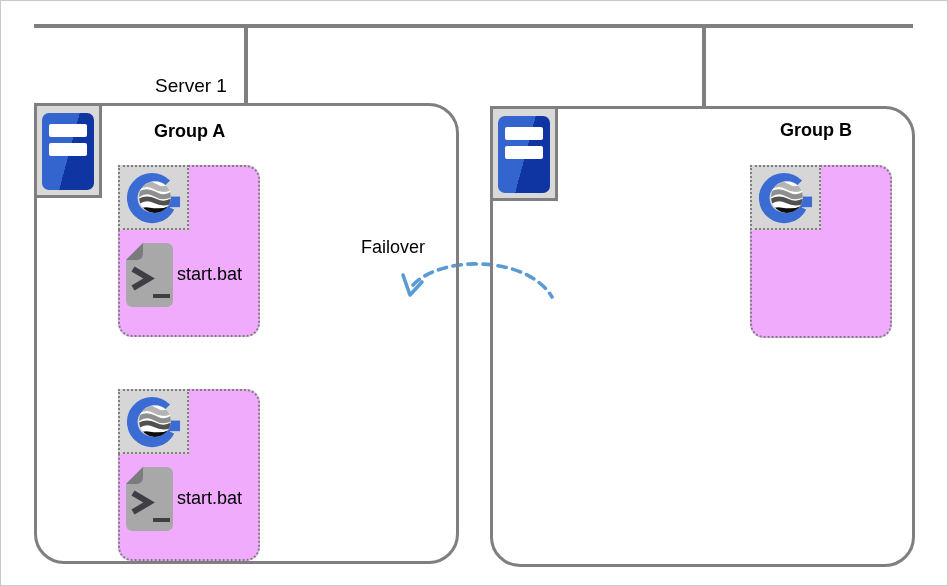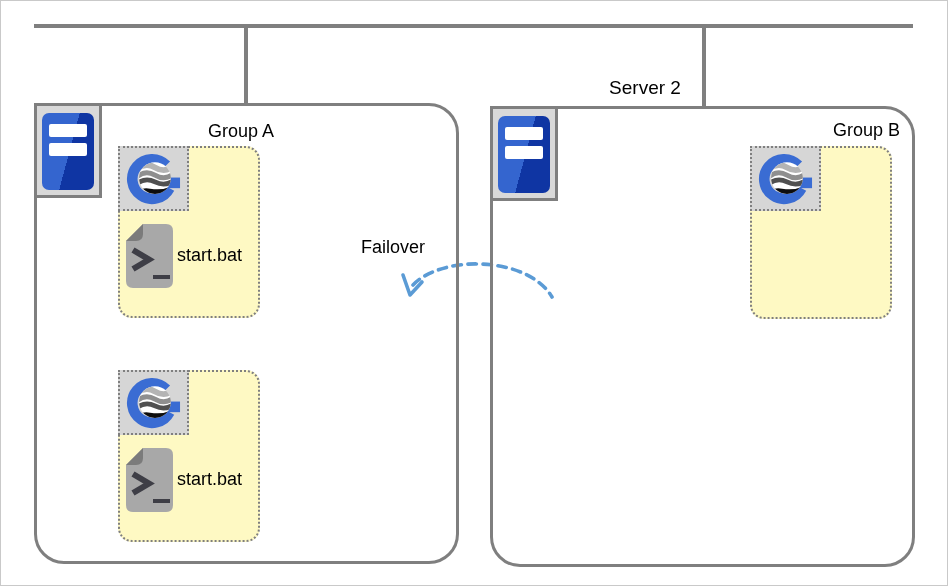"Server 1" div.server-label { html: none -> <div>Server 1</div> }
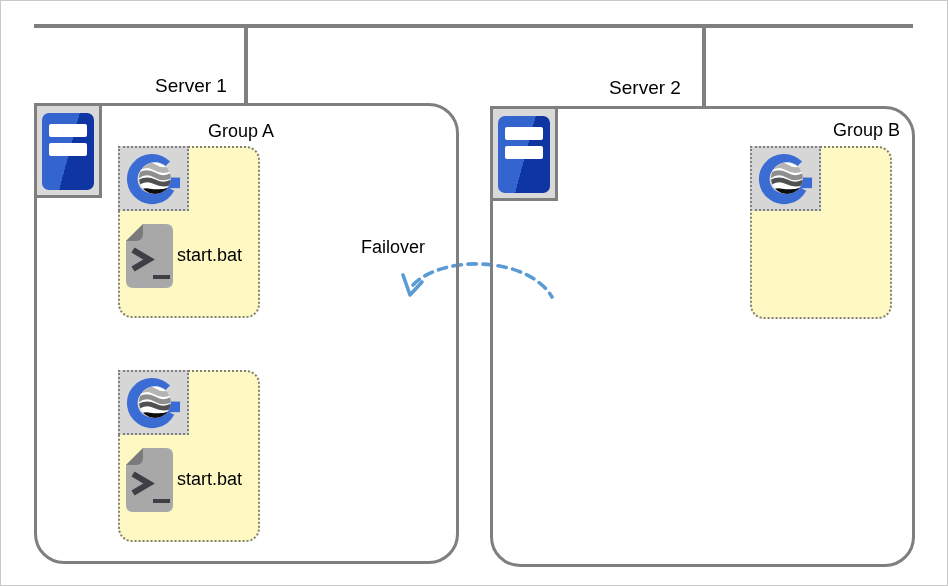"Server 2" div.server-label { html: <div>Server 2</div> -> none }
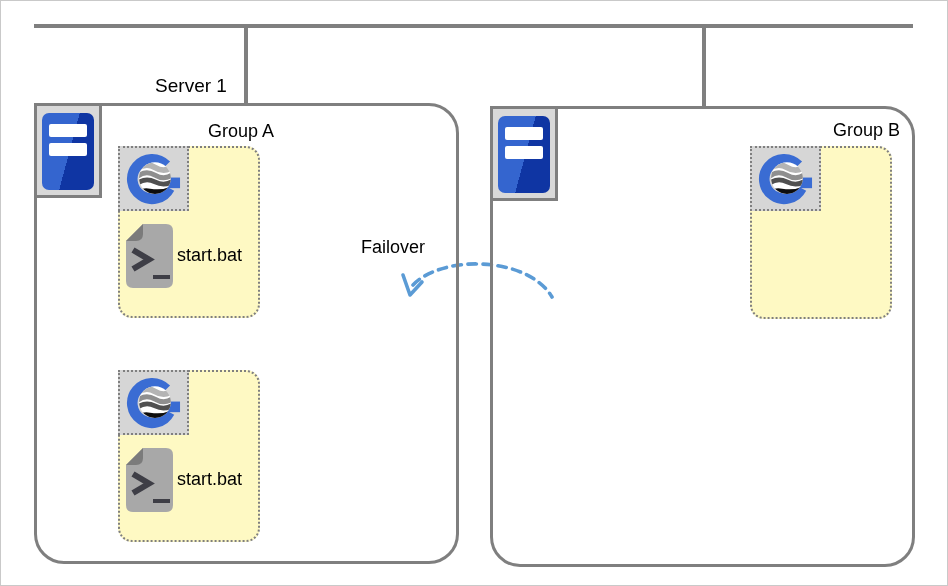"Group A" .group-label { font-weight: none -> bold; text-align: right -> left }
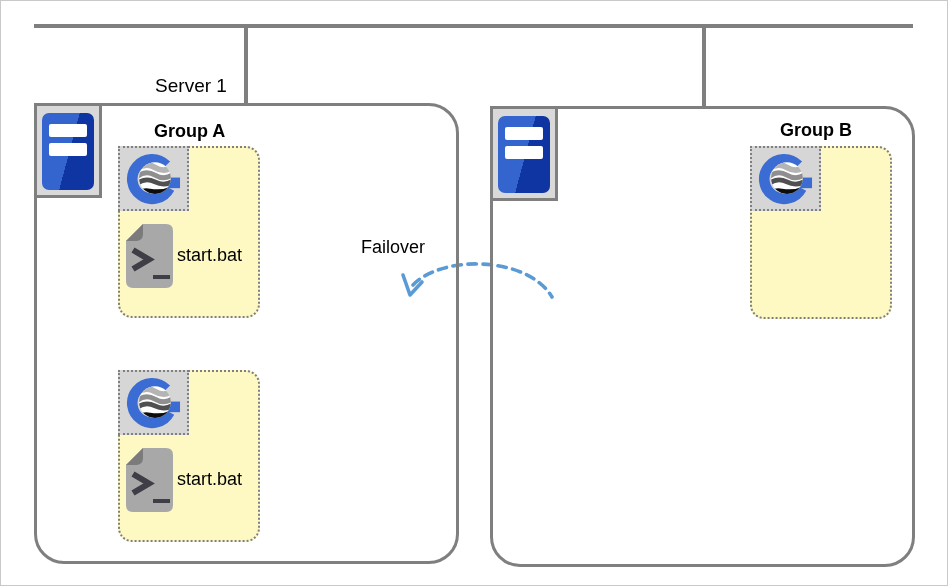"start.bat" .group-box { background: #fef9c3 -> #f0abfc; margin-top: none -> 19px }
